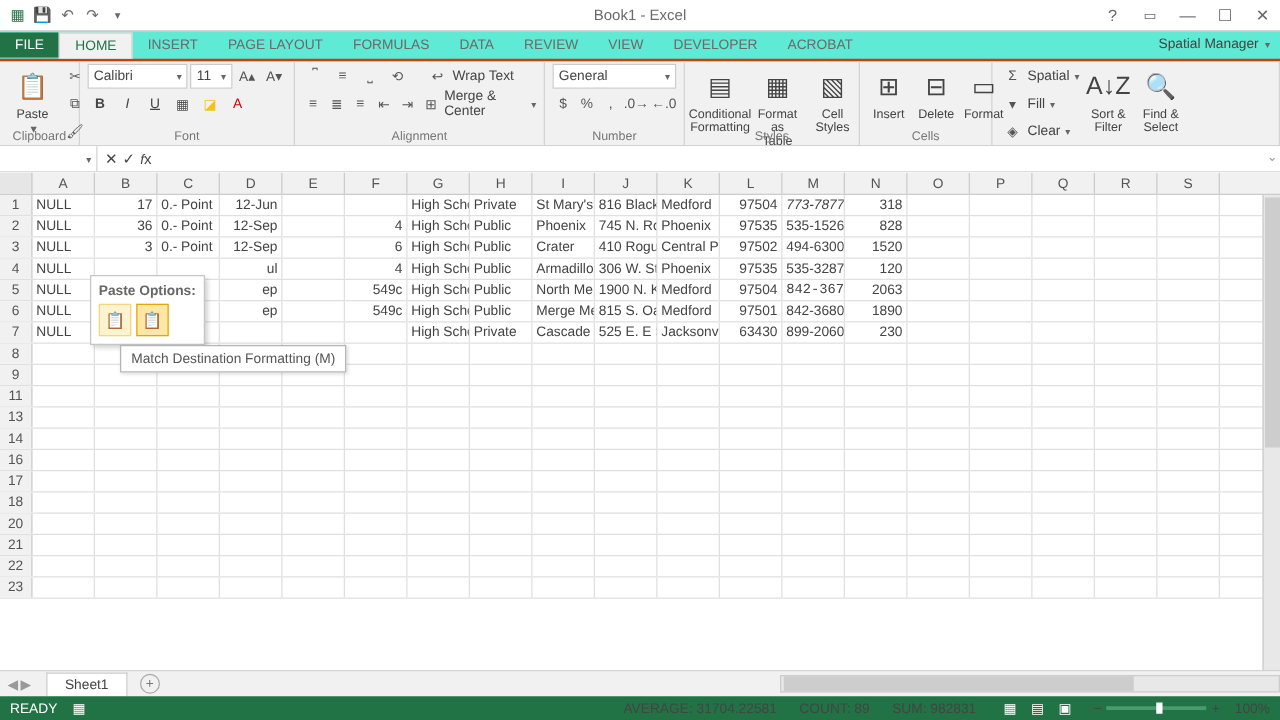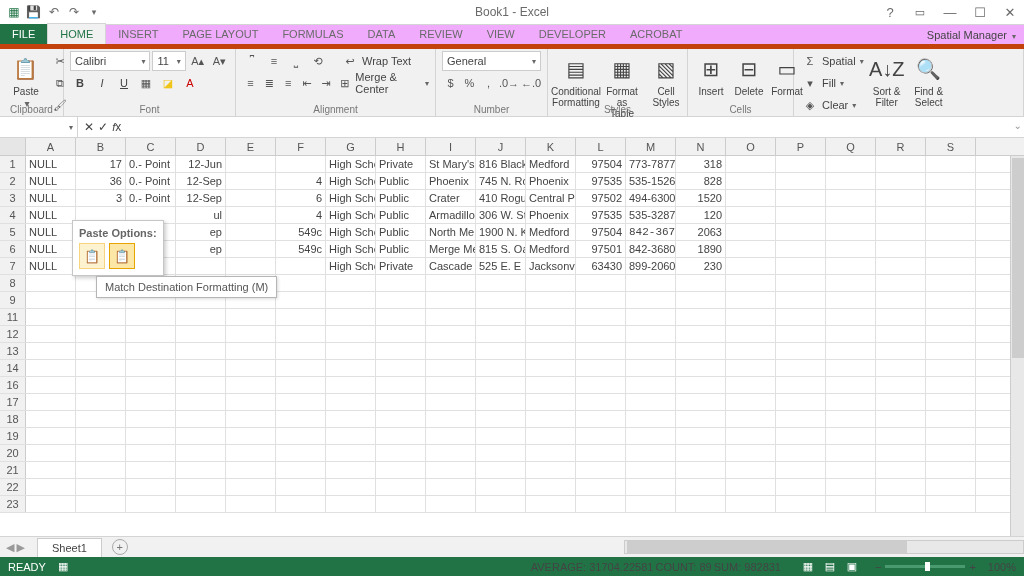"FILE" .tabs { align-items: flex-end -> center; background: #f0abfc -> #5eead4; border-bottom: 5px solid #c2410c -> 2px solid #c2410c }
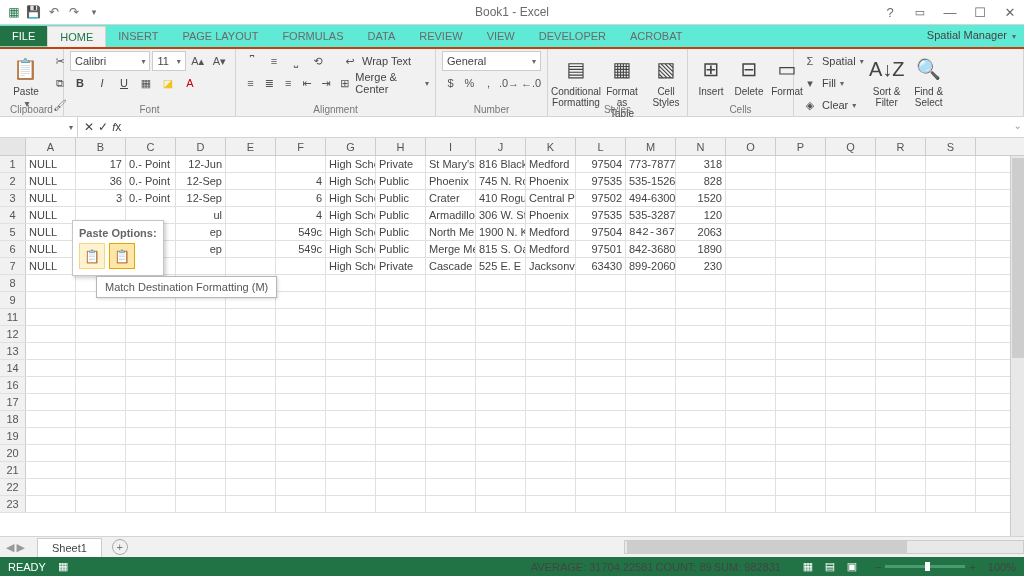"773-7877" div.cell { font-style: none -> italic }
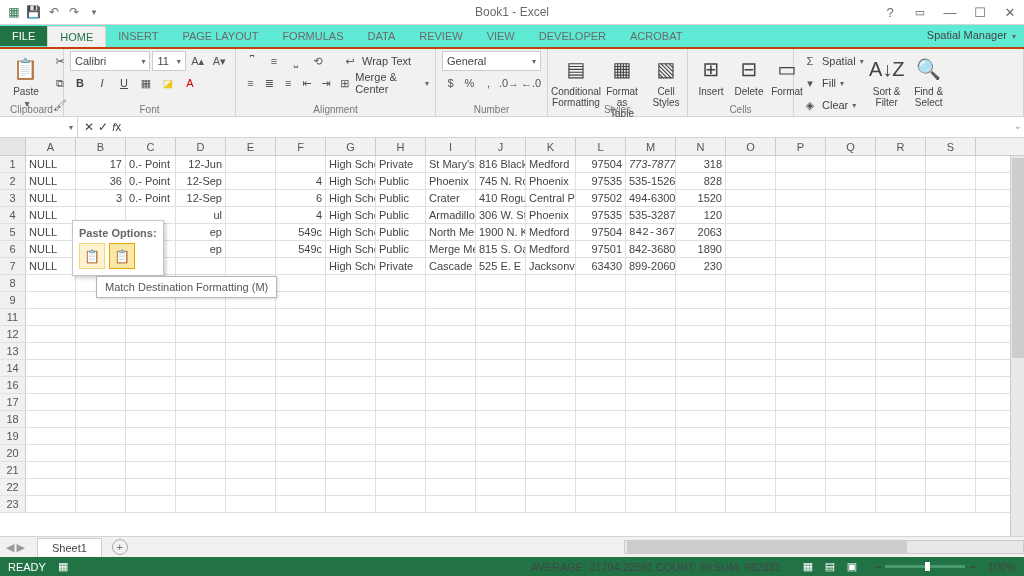"12" div.row { html: <div> <div>12</div> <div></div> <div></div> <div></div> <div></div> <div></div> <div></div> <div></div> <div></div> <div></div> <div></div> <div></div> <div></div> <div></div> <div></div> <div></div> <div></div> <div></div> <div></div> <div></div> </div> -> none }
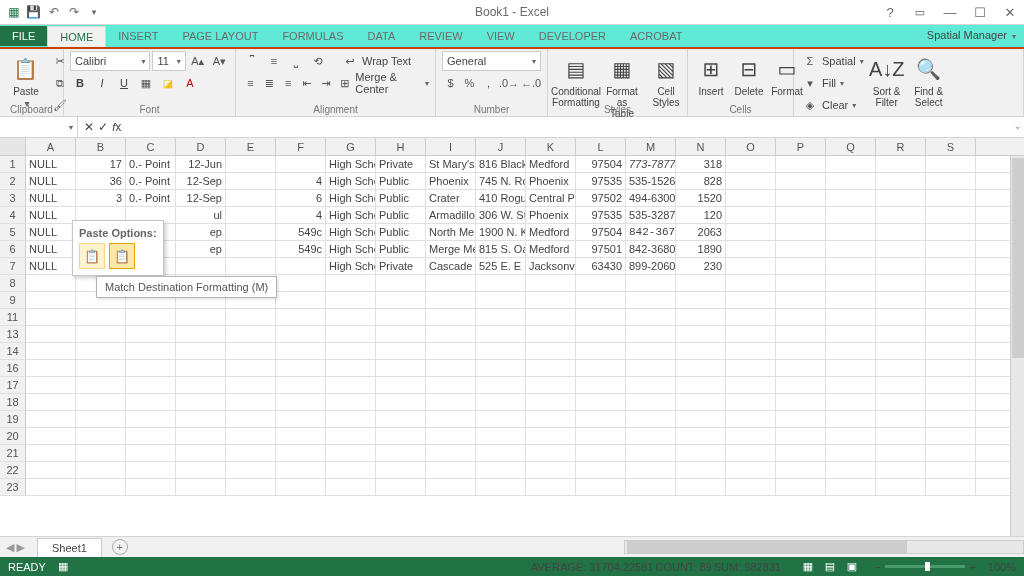"19" div.row { html: <div> <div>19</div> <div></div> <div></div> <div></div> <div></div> <div></div> <div></div> <div></div> <div></div> <div></div> <div></div> <div></div> <div></div> <div></div> <div></div> <div></div> <div></div> <div></div> <div></div> <div></div> </div> -> none }
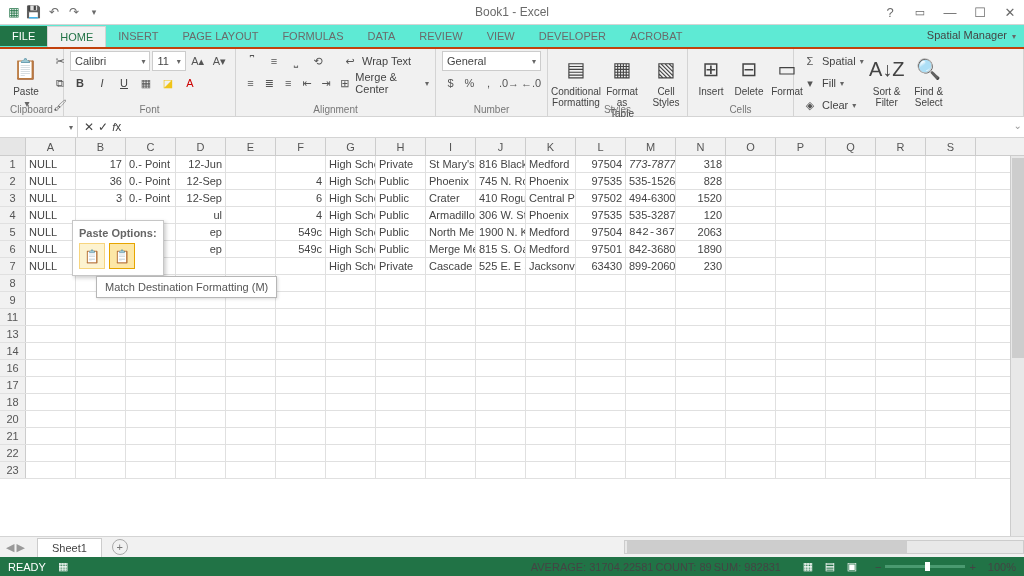"AVERAGE: 31704.22581" .statusbar .stats { gap: 2px -> 18px }
